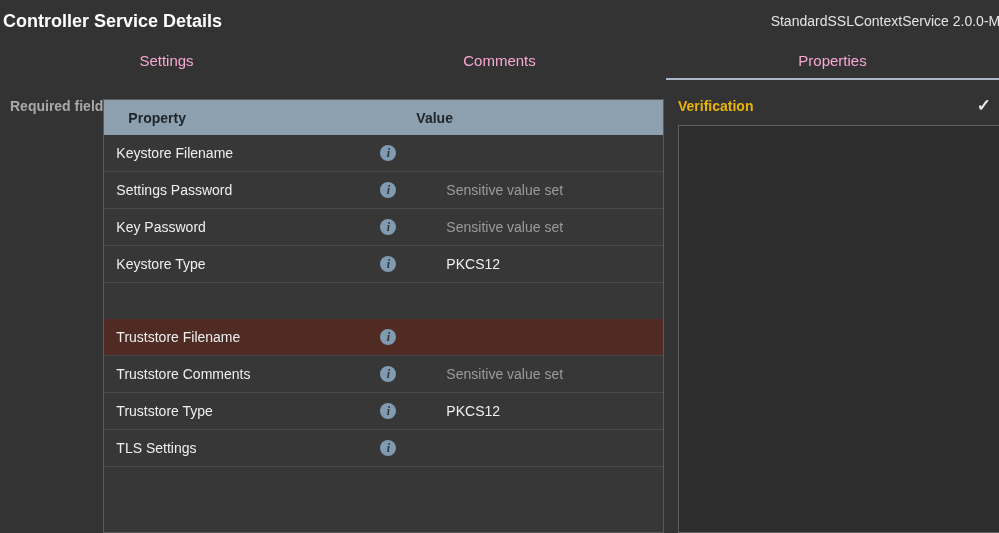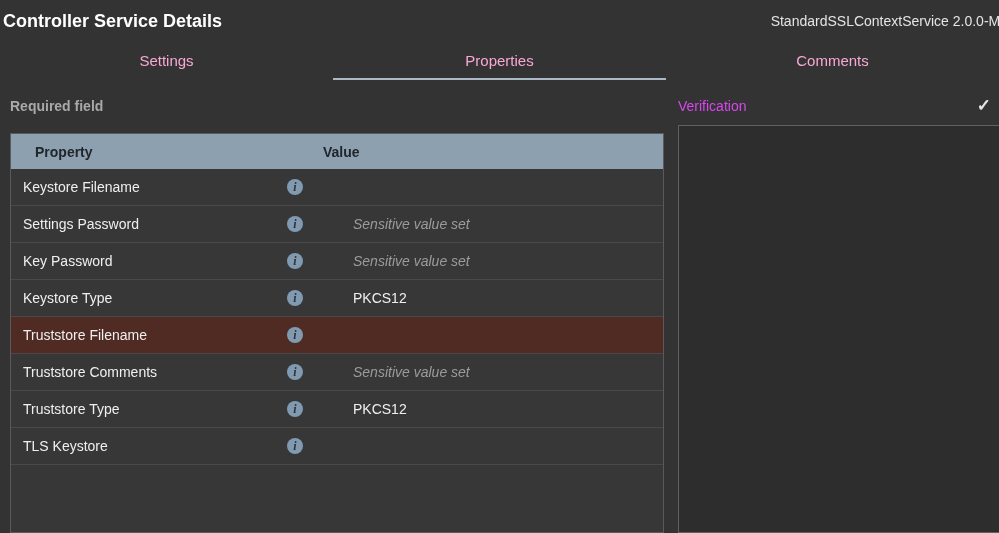"Properties" div.tab { order: before "Comments" -> after "Comments" }
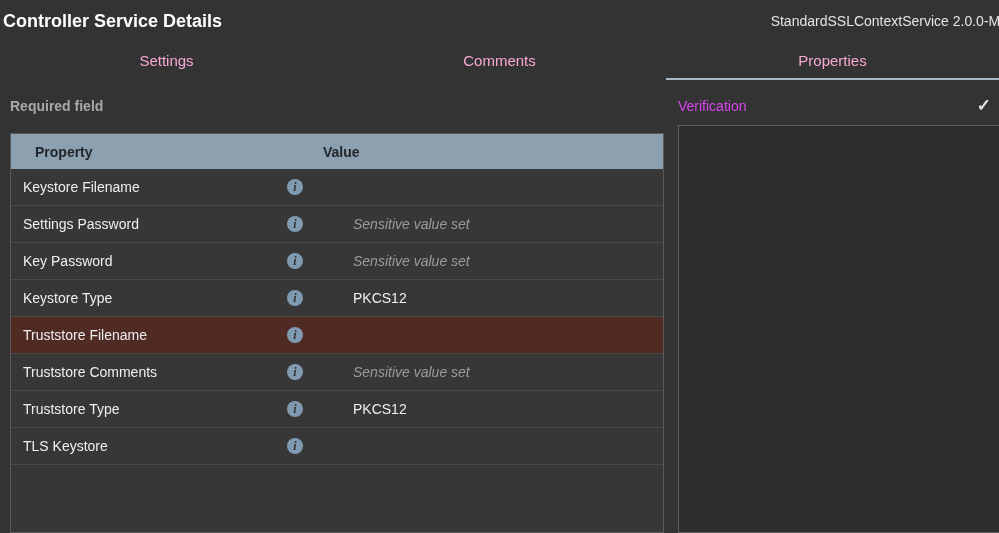"Required field" .left { flex-direction: column -> row }
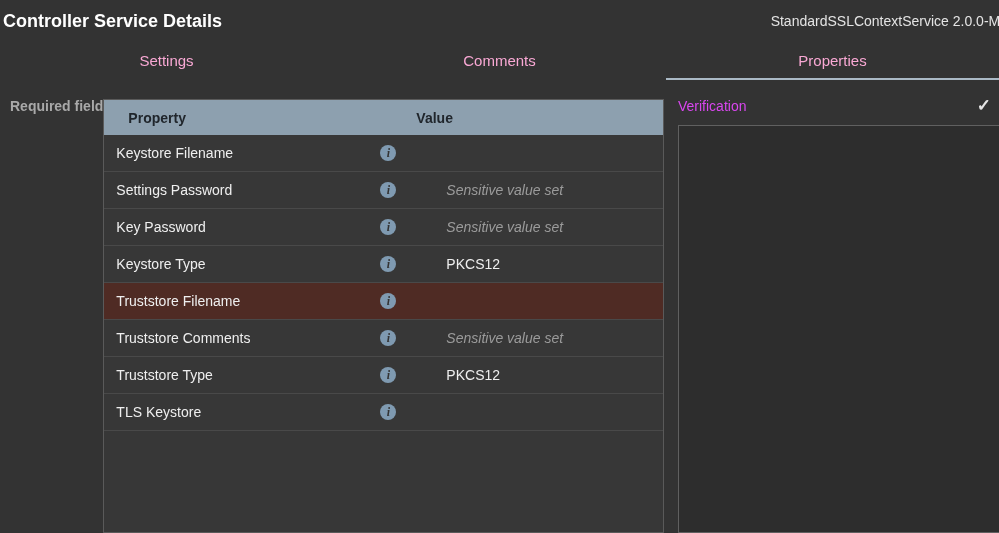"Verification" .verification-label { color: #d946ef -> #eab308; font-weight: 400 -> 700 }
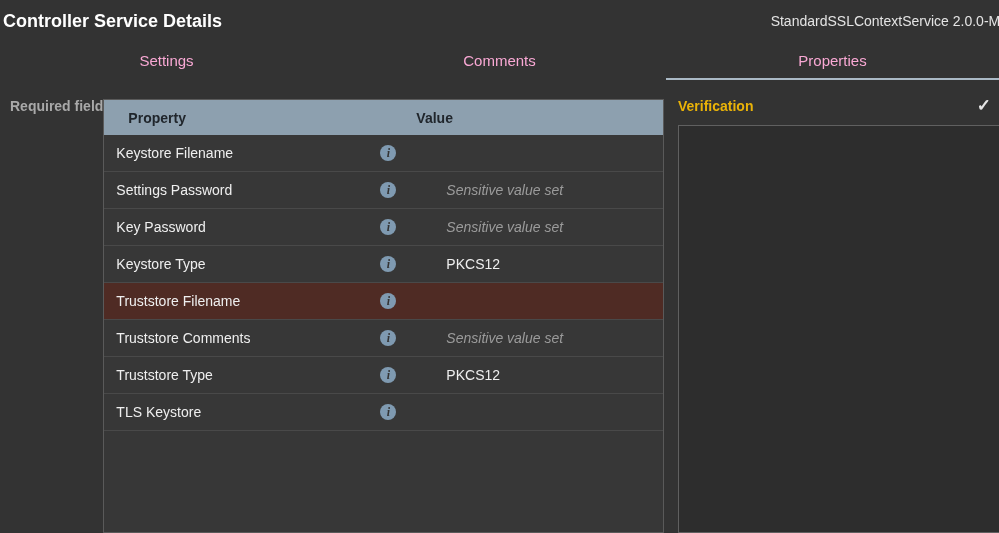"Sensitive value set" .cell-val.sensitive { font-style: italic -> none }
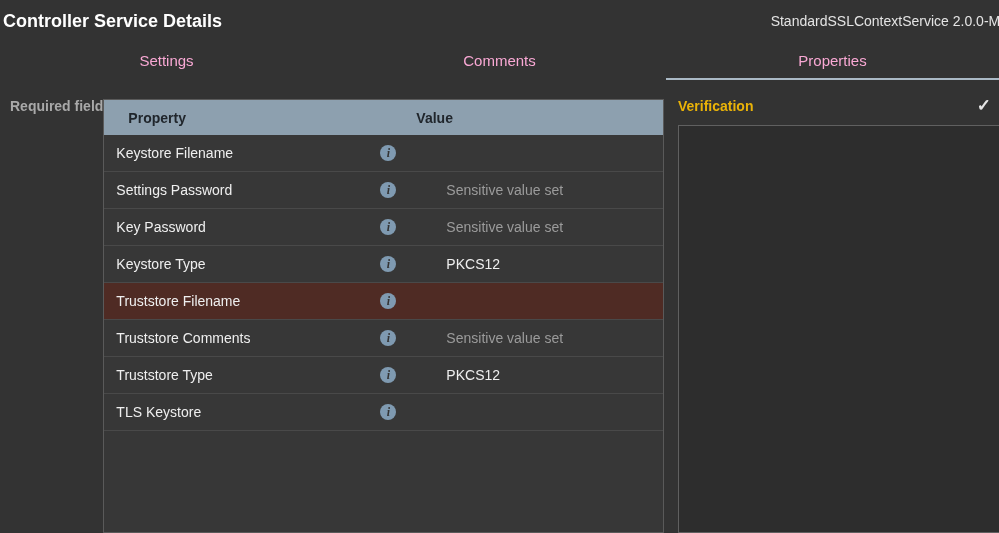"Truststore Filename" .trow.selected { margin-top: none -> 36px }
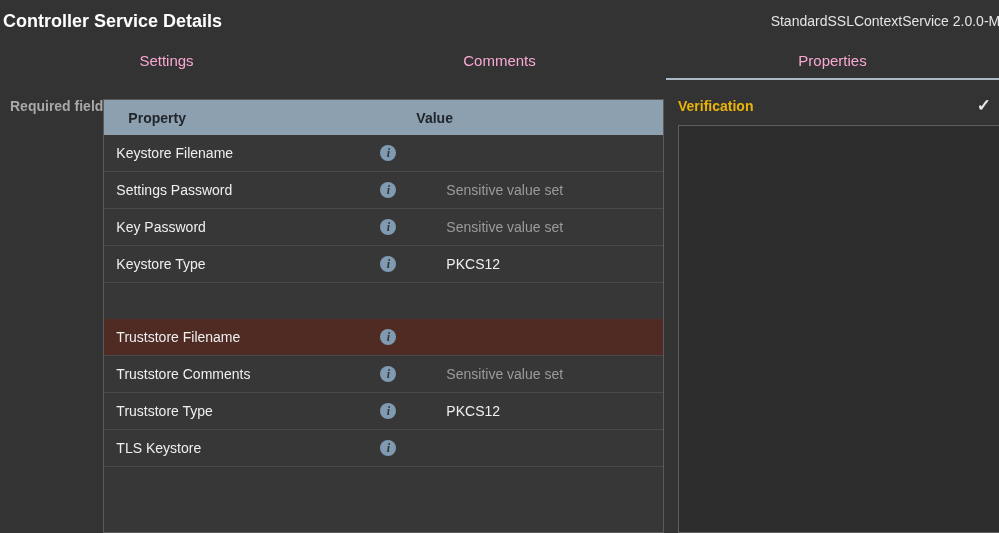"TLS Keystore" span { text: Keystore -> Settings }
